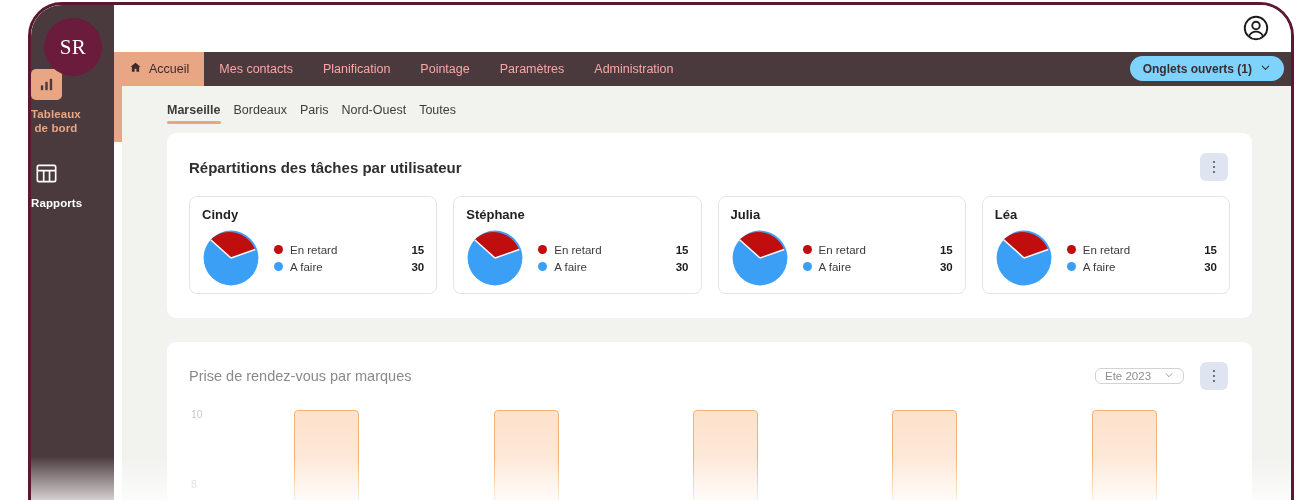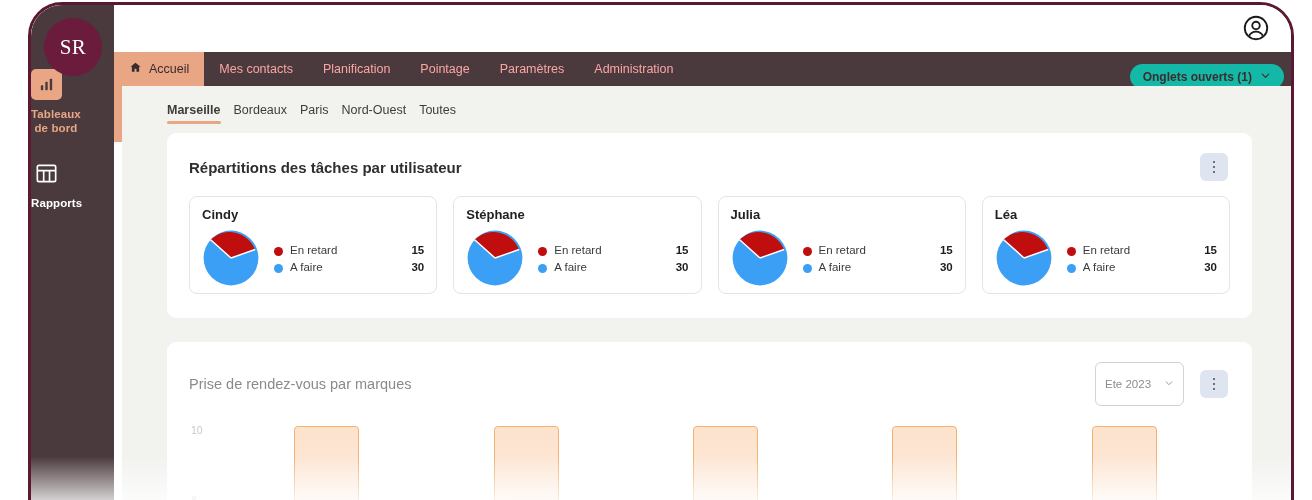"Onglets ouverts (1)" #tabs-pill { background: #14b8a6 -> #7dd3fc; margin-top: 8px -> none }
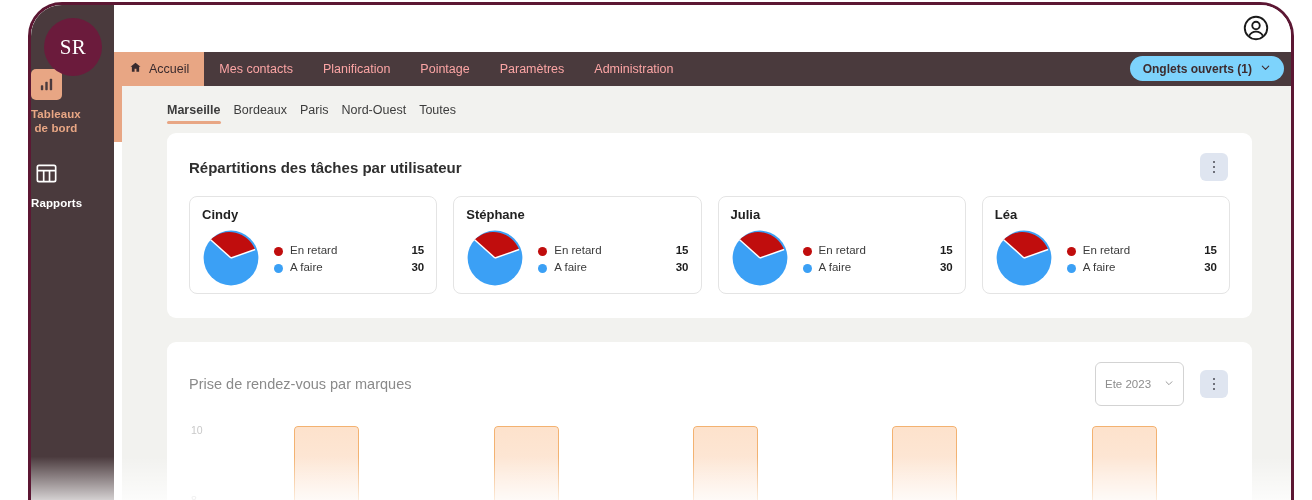"En retard" .legend-row { align-items: flex-end -> center }
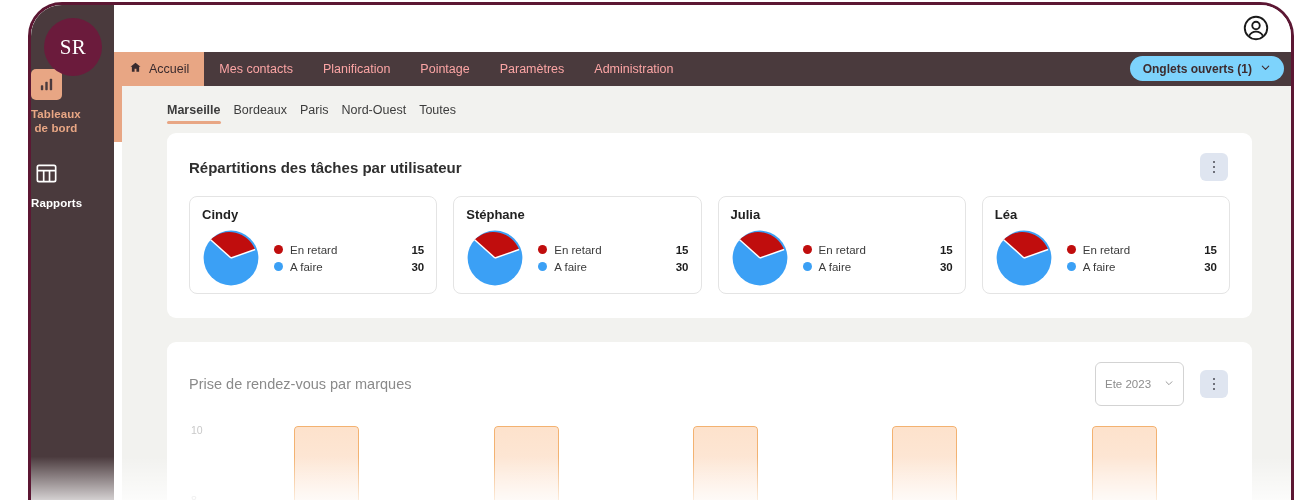"Ete 2023" .dropdown { height: 44px -> 16px }
